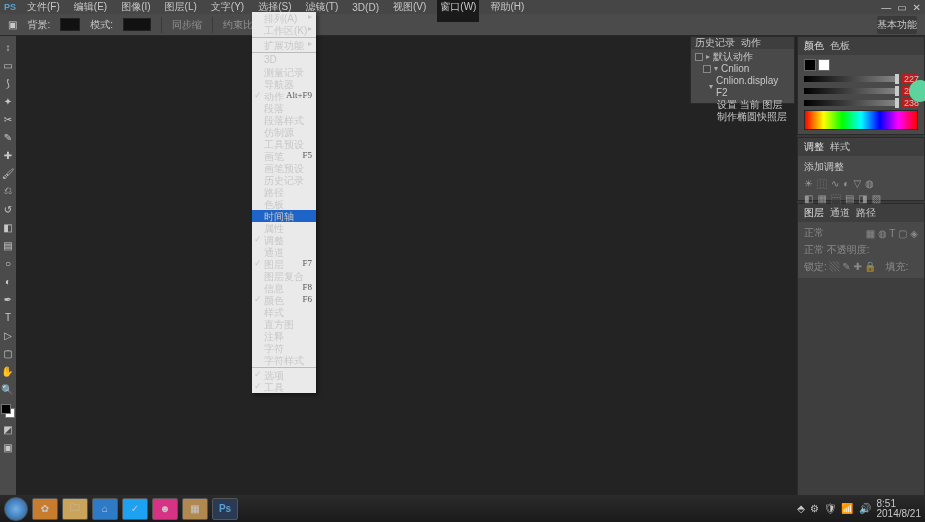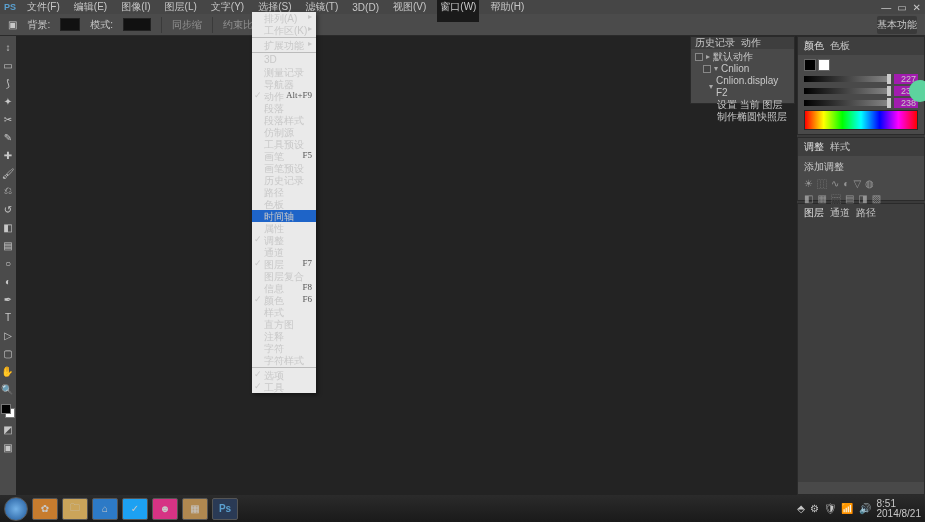"227" .color-panel .val { background: #a21caf -> #b91c1c; width: 24px -> 16px }
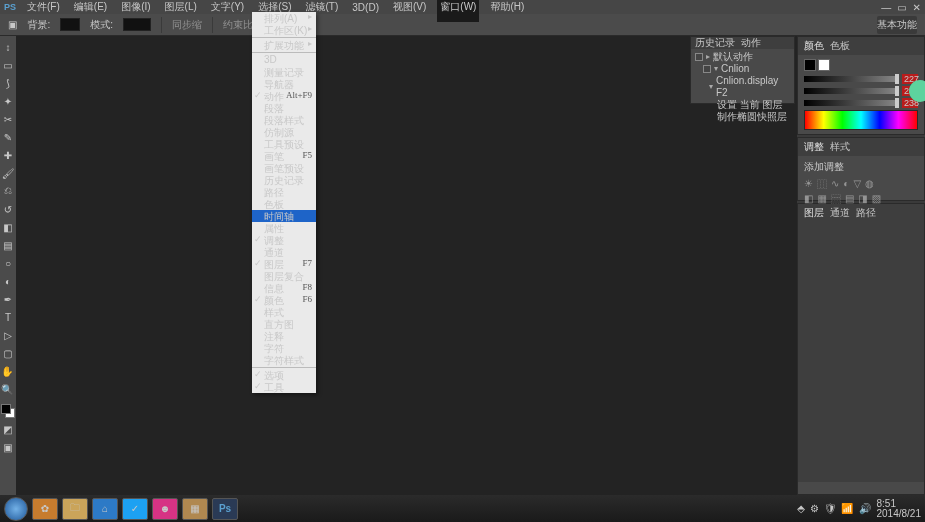"正常" div.panel-body { html: none -> <div> <div> <span>正常</span> <span>▦ ◍ T ▢ ◈</span> </div> <div><span>正常</span> <span>不透明度:</span></div> <div><span>锁定:</span> ▧ ✎ ✚ 🔒 &nbsp; <span>填充:</span></div> </div> }
